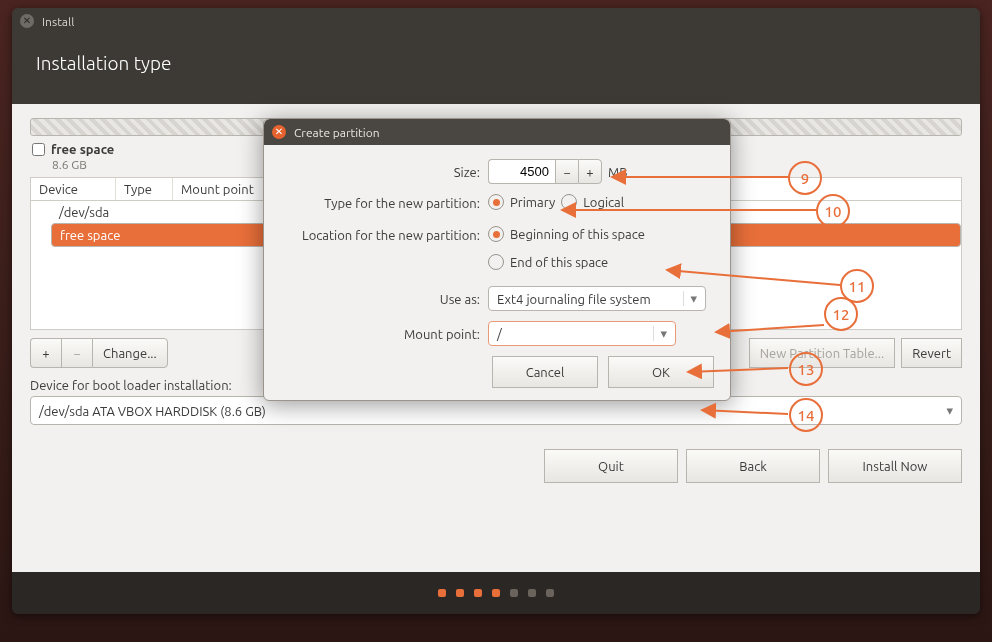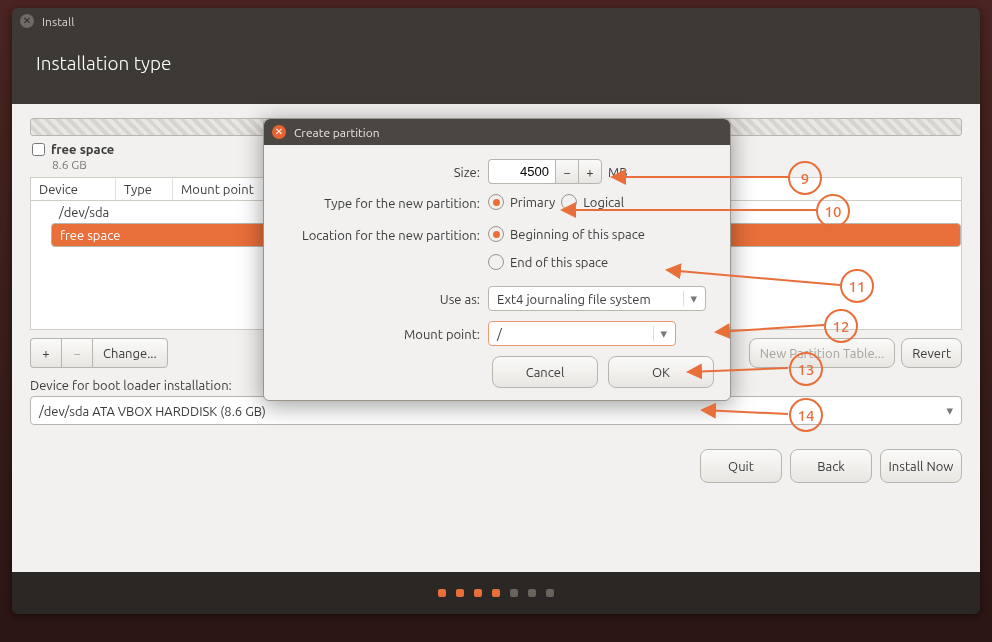"12" div.callout { top: 309px -> 297px }
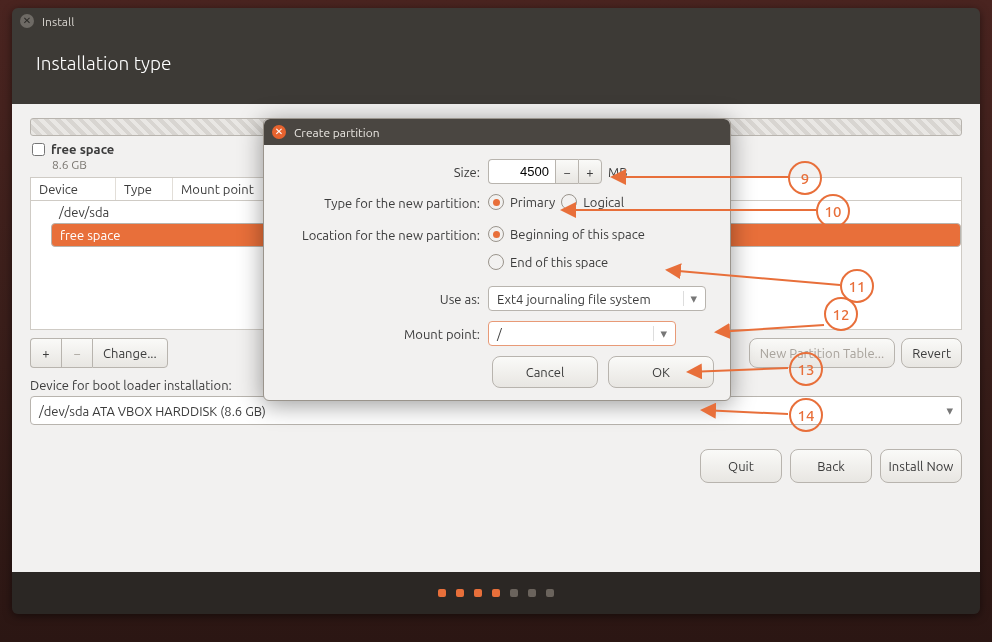"New Partition Table..." .btn { border-radius: 8px -> 0 }
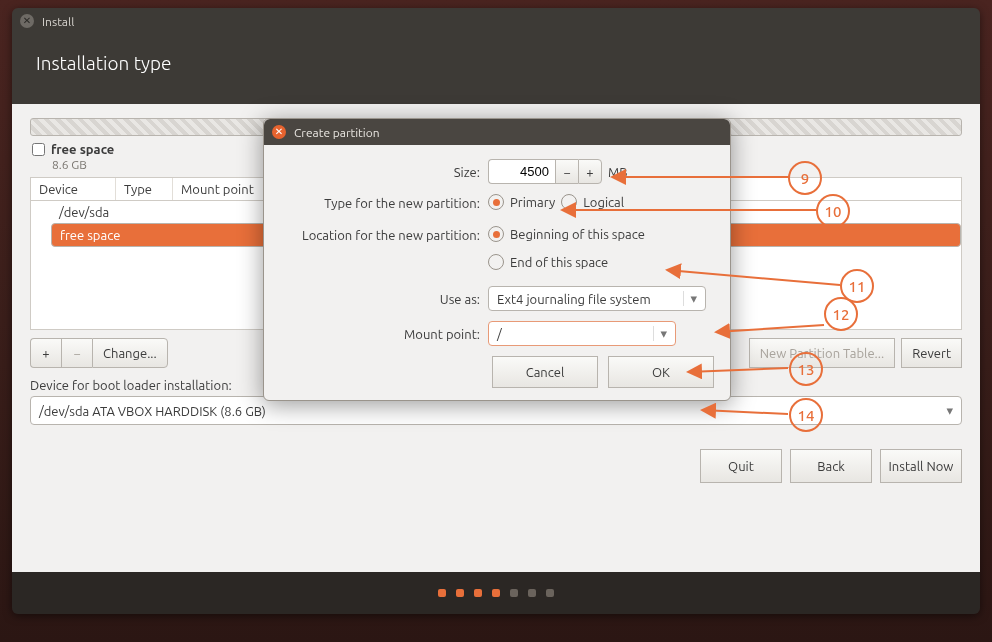"Quit" .footer-btns .btn { padding: 6px 0 -> 6px 26px }
